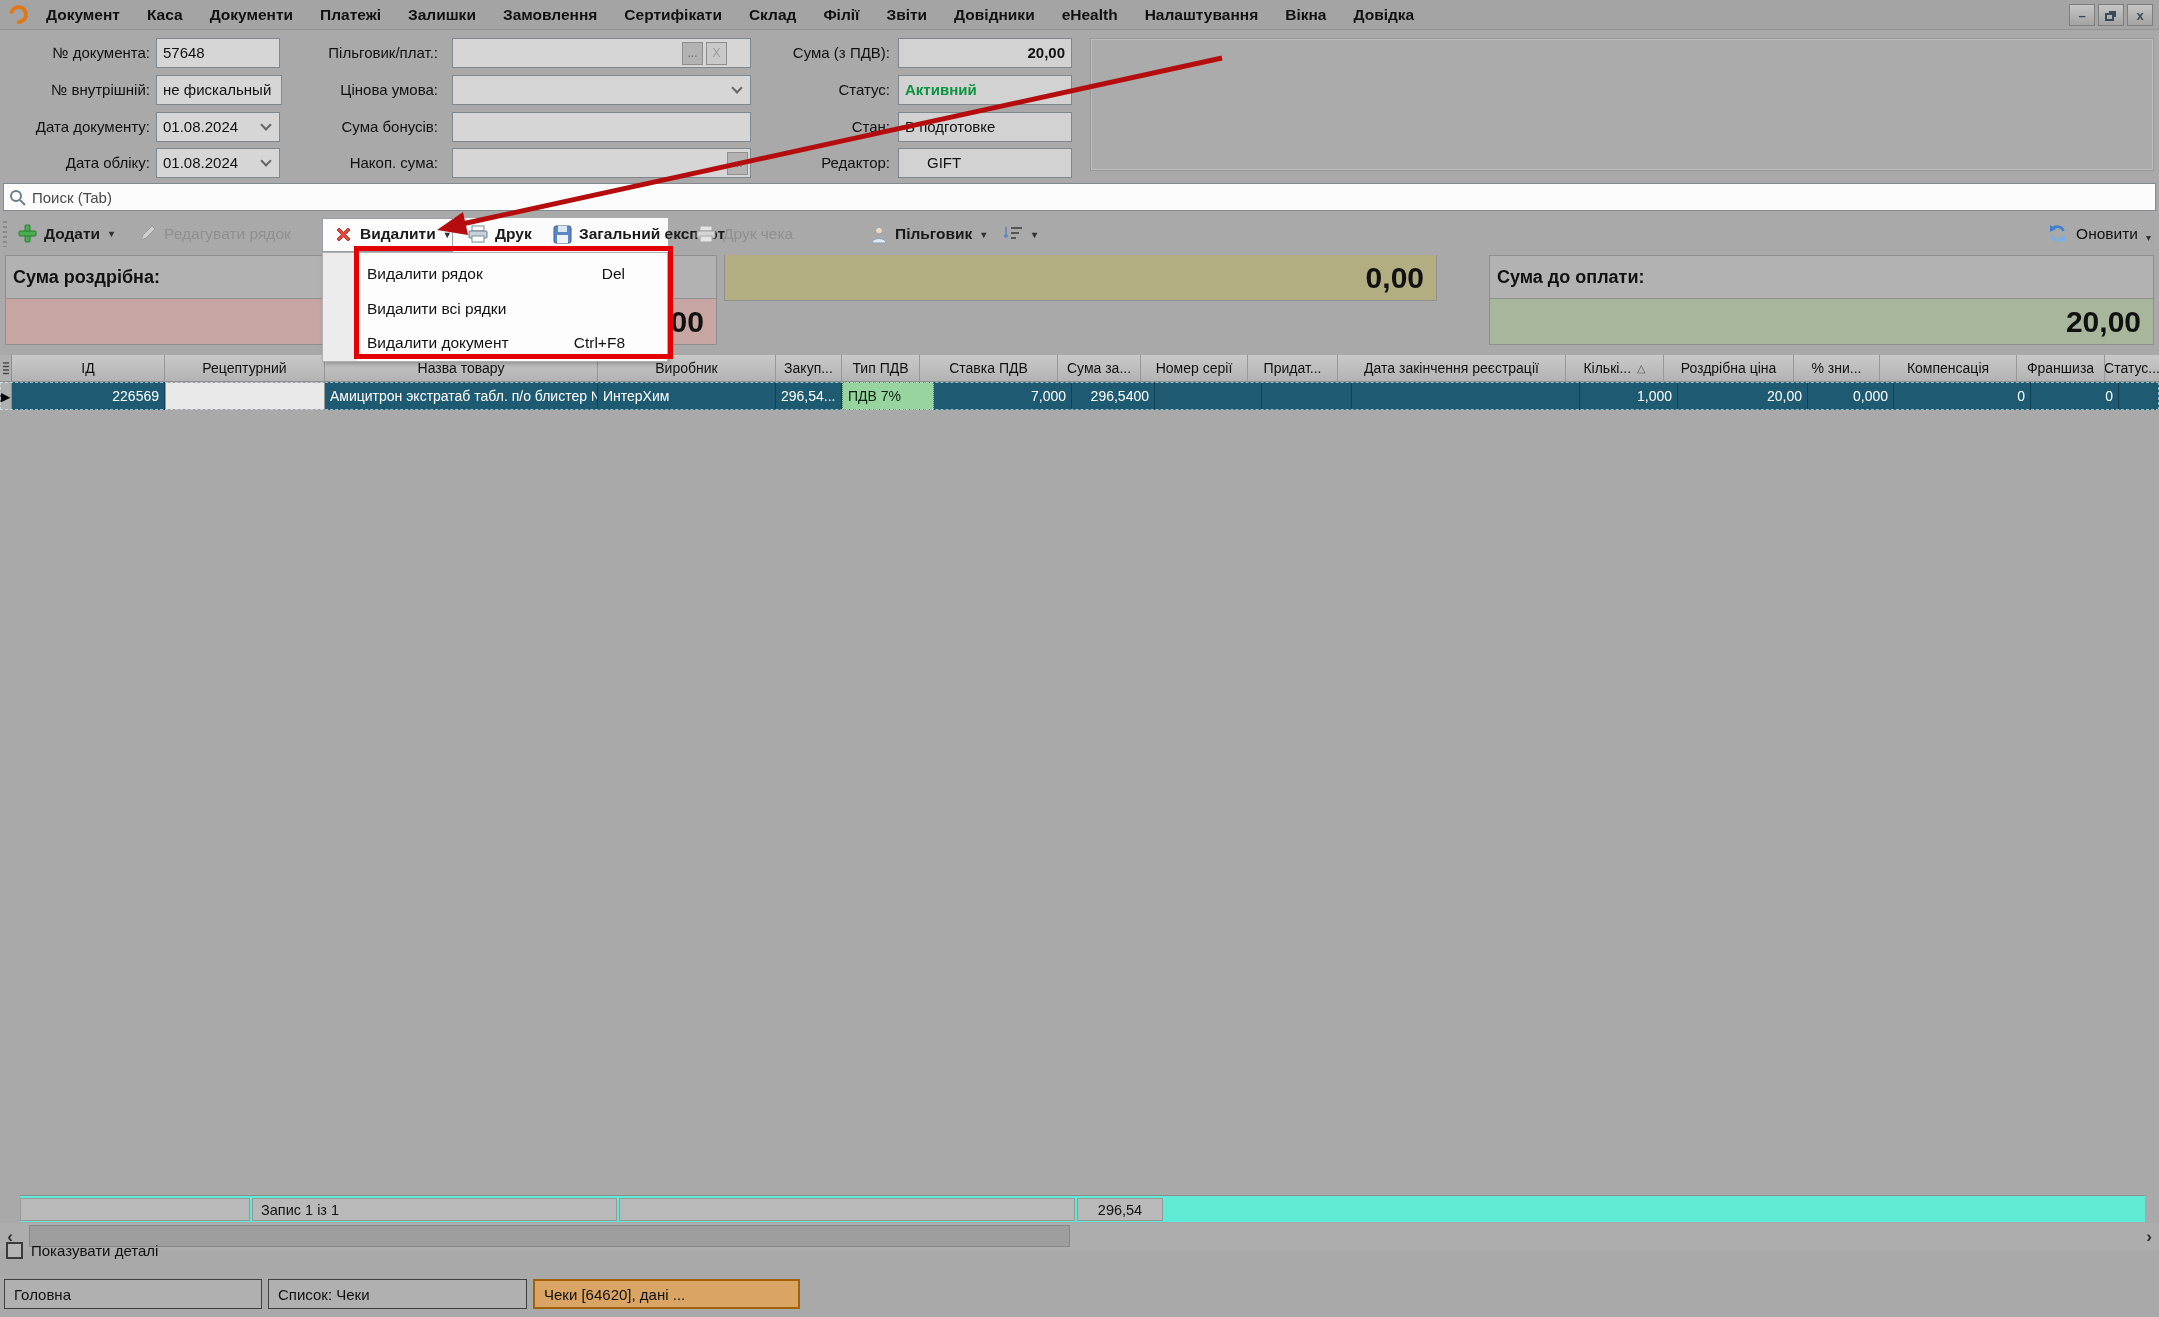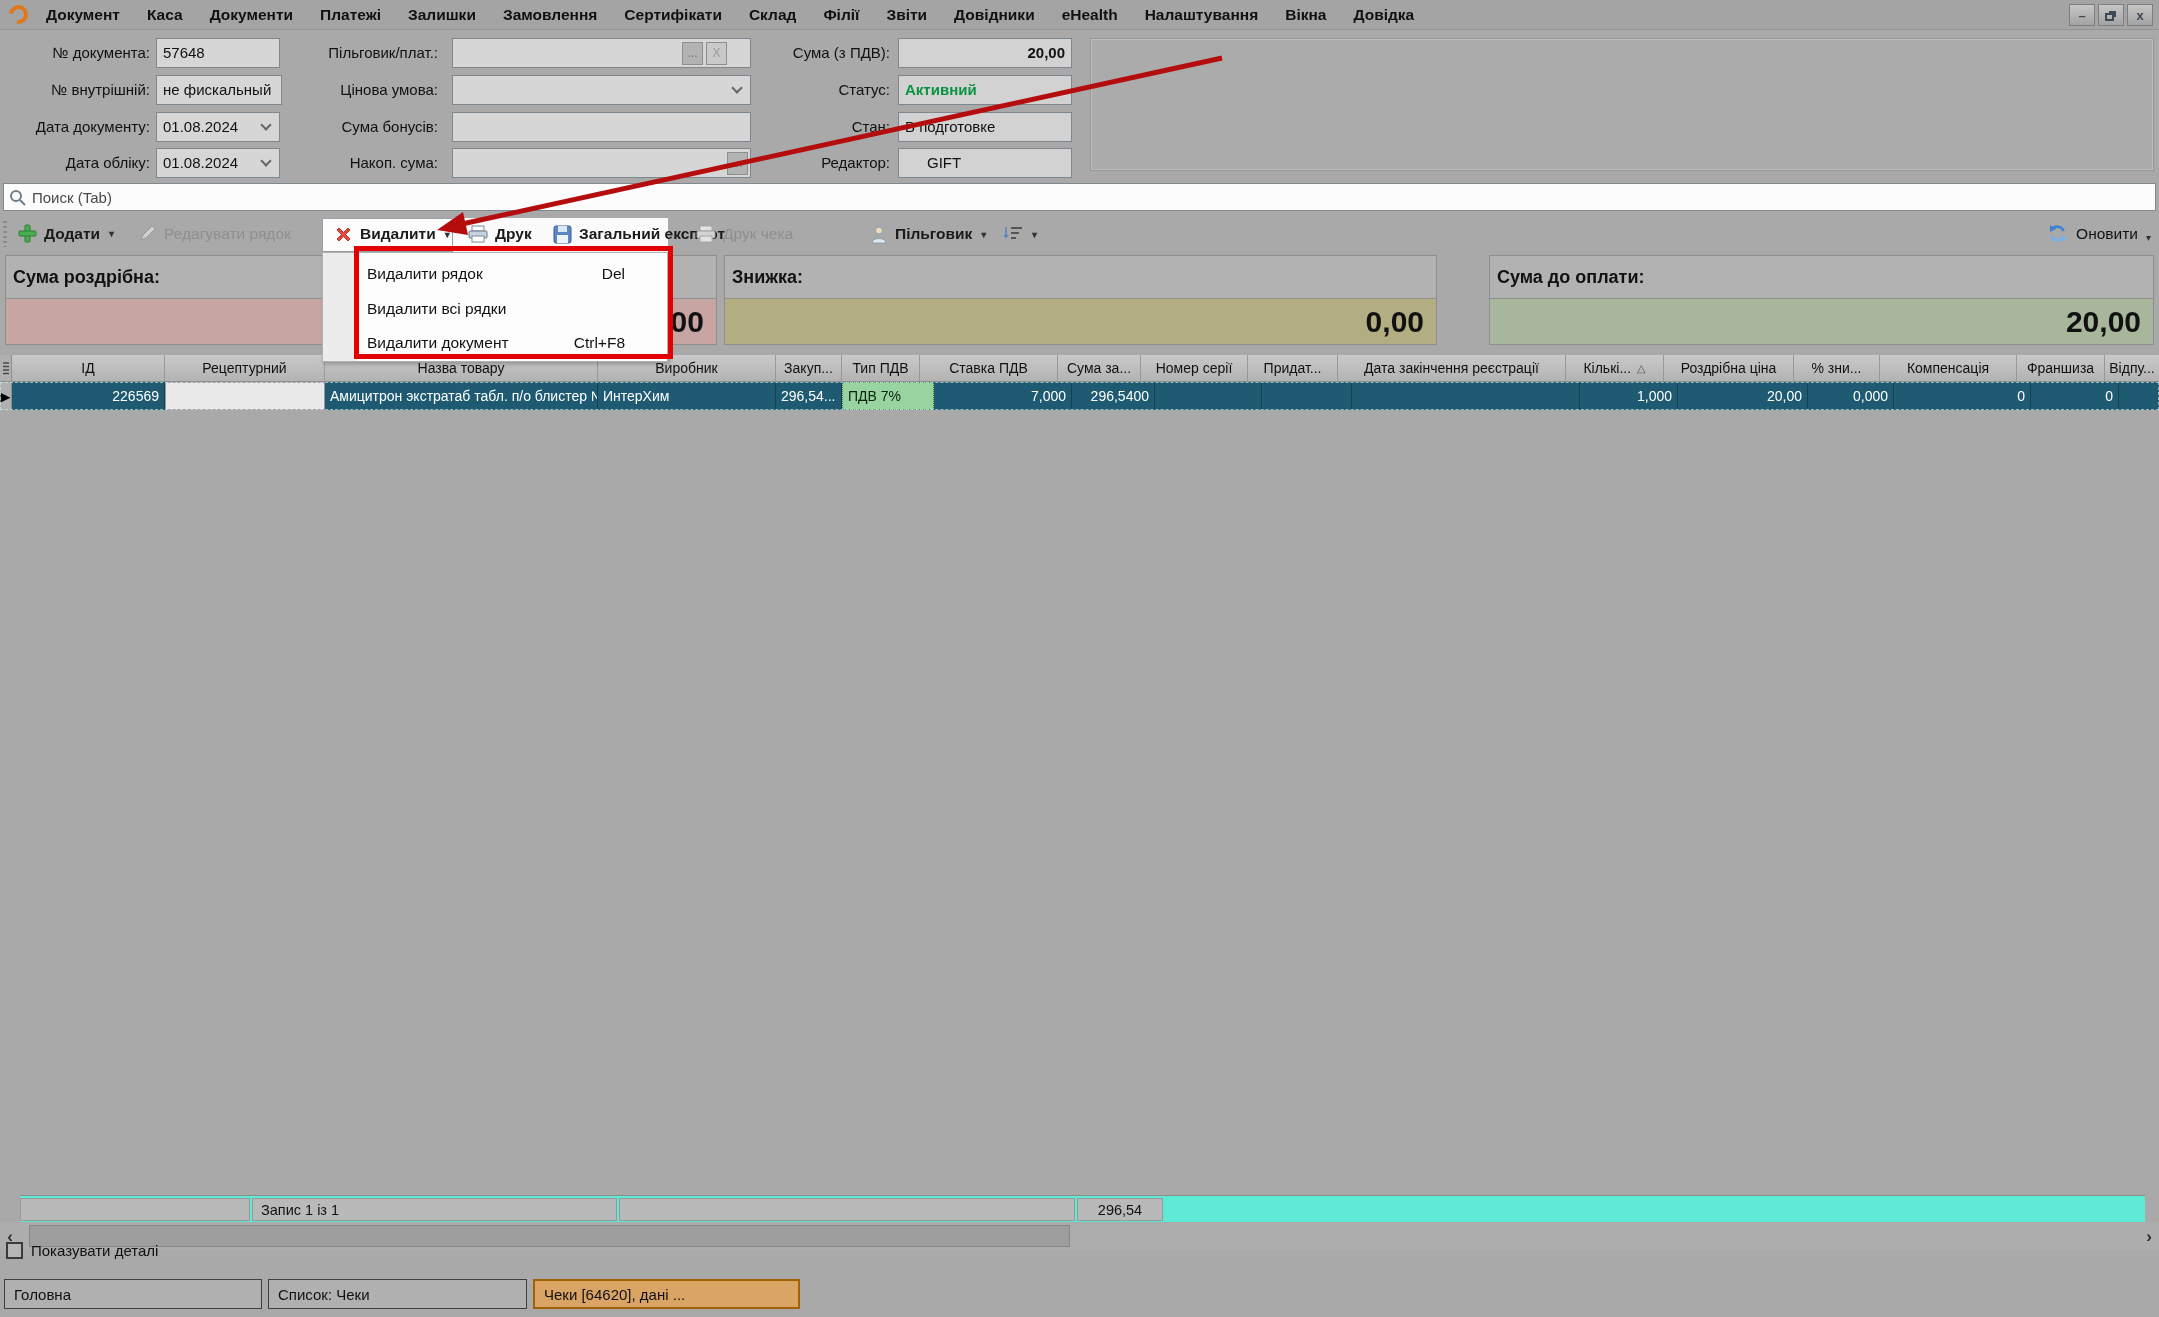"Знижка:" div.sum-label { html: <div>Знижка:</div> -> none }
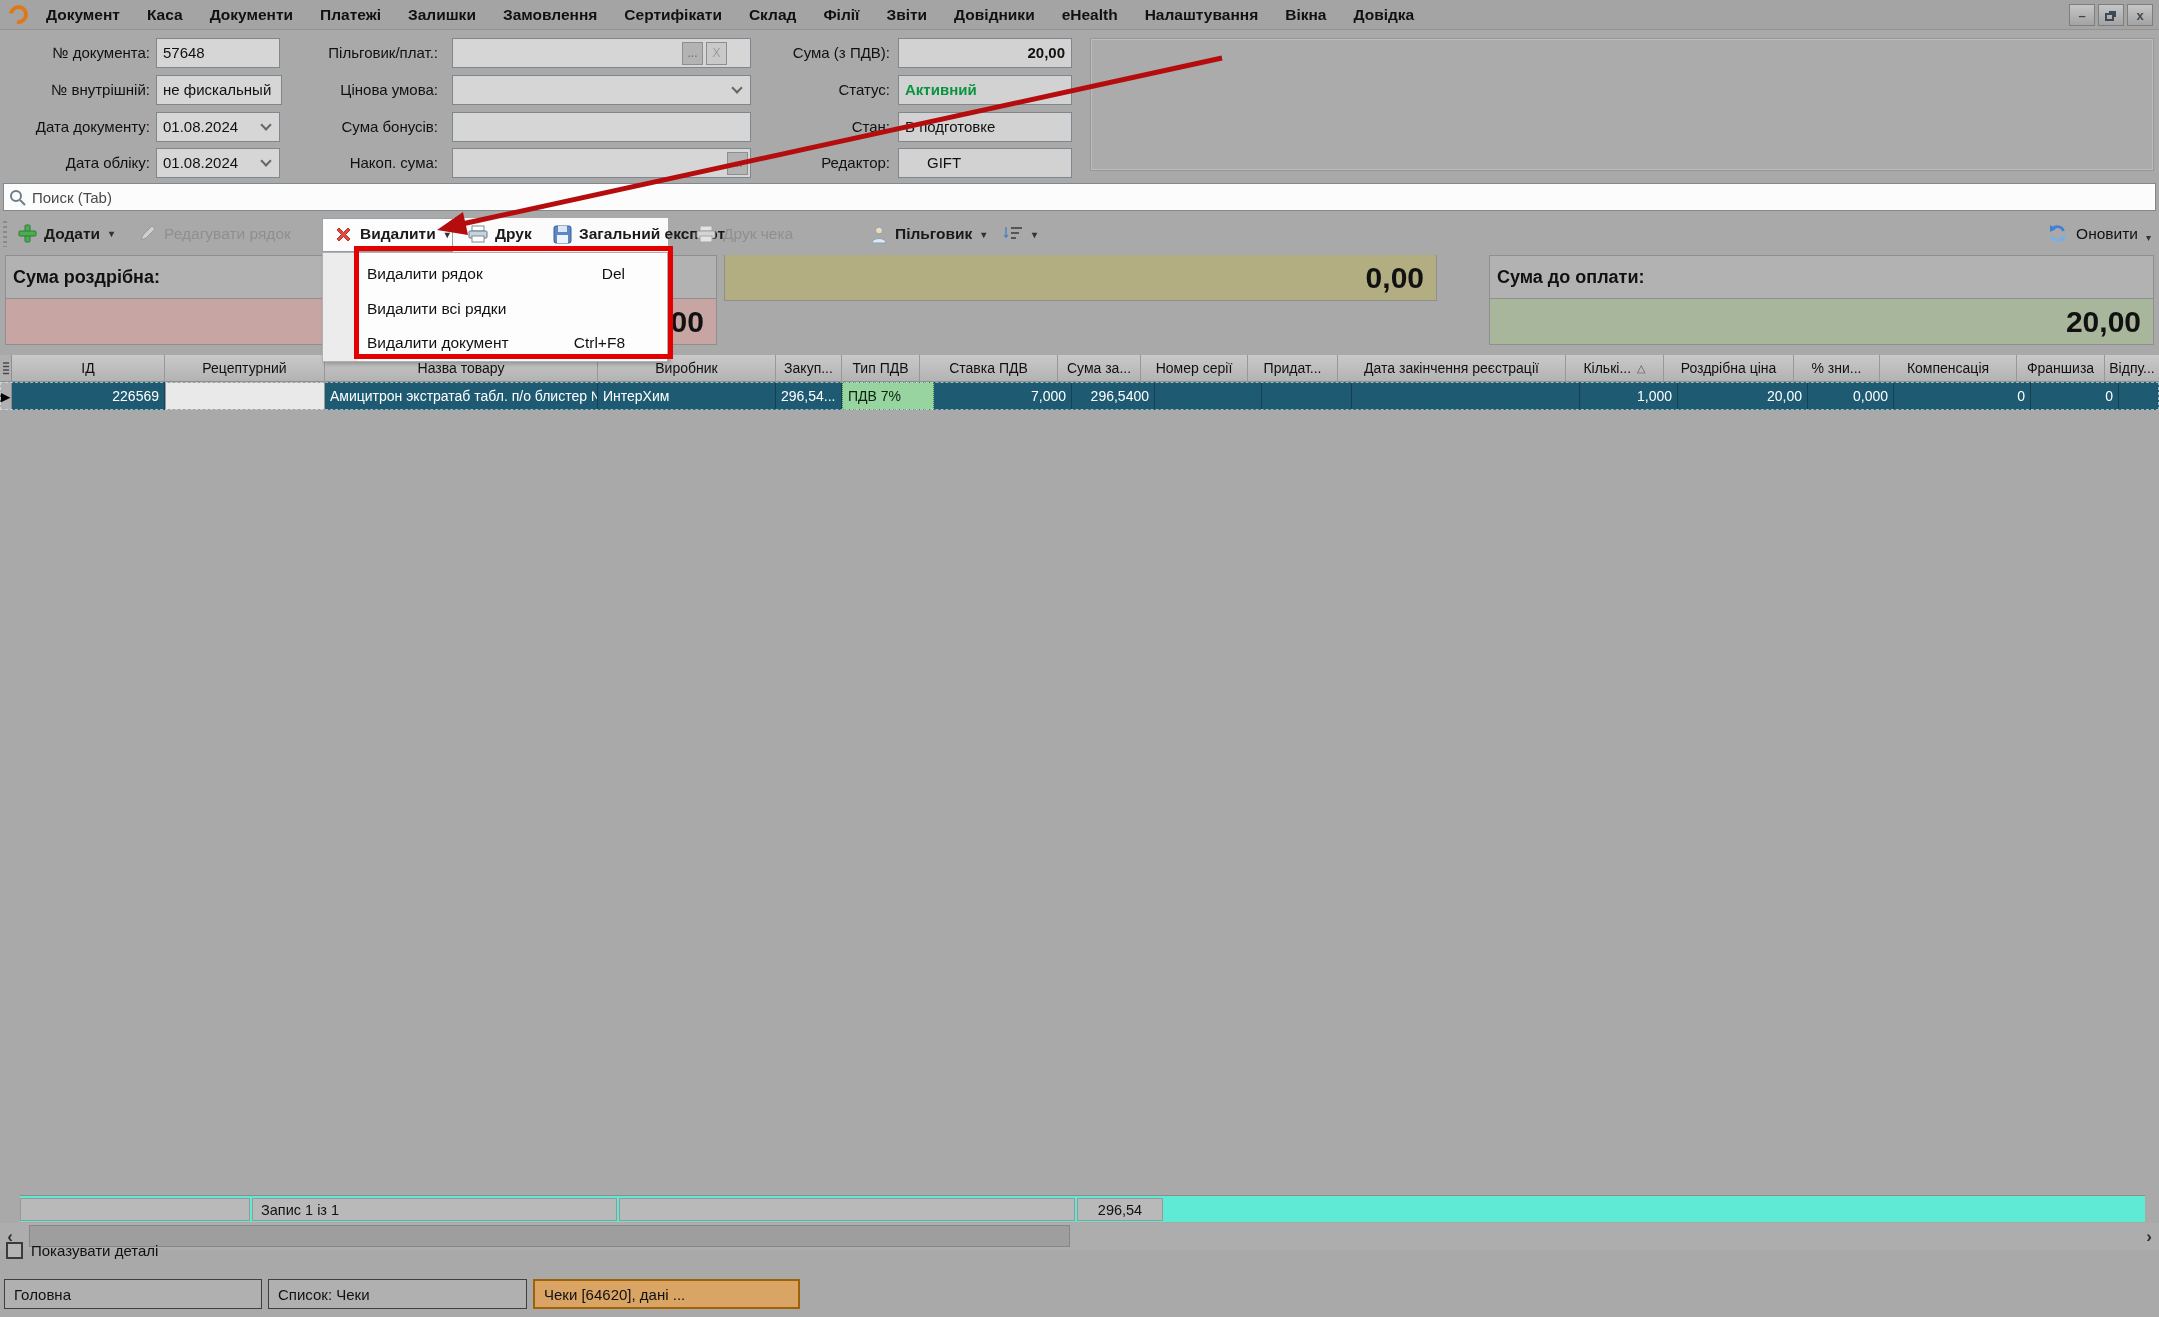"Відпу..." div.gh { text: Відпу -> Статус }
